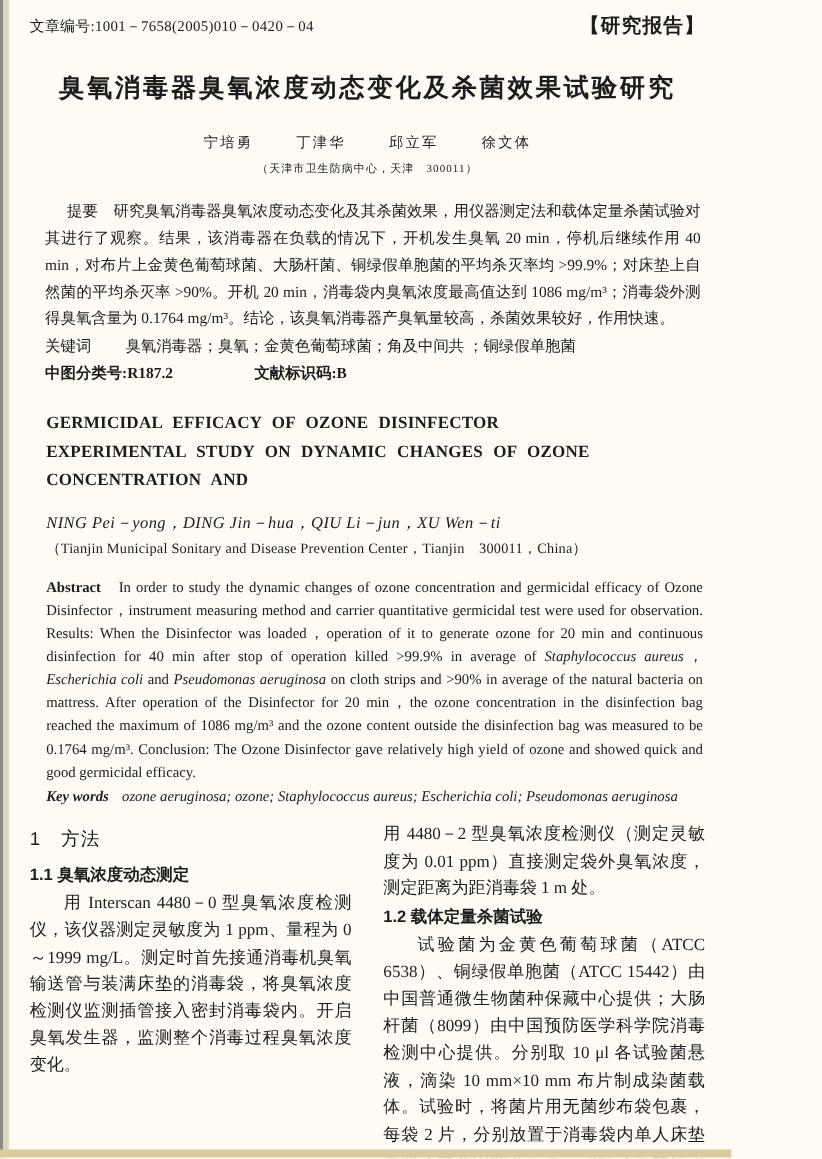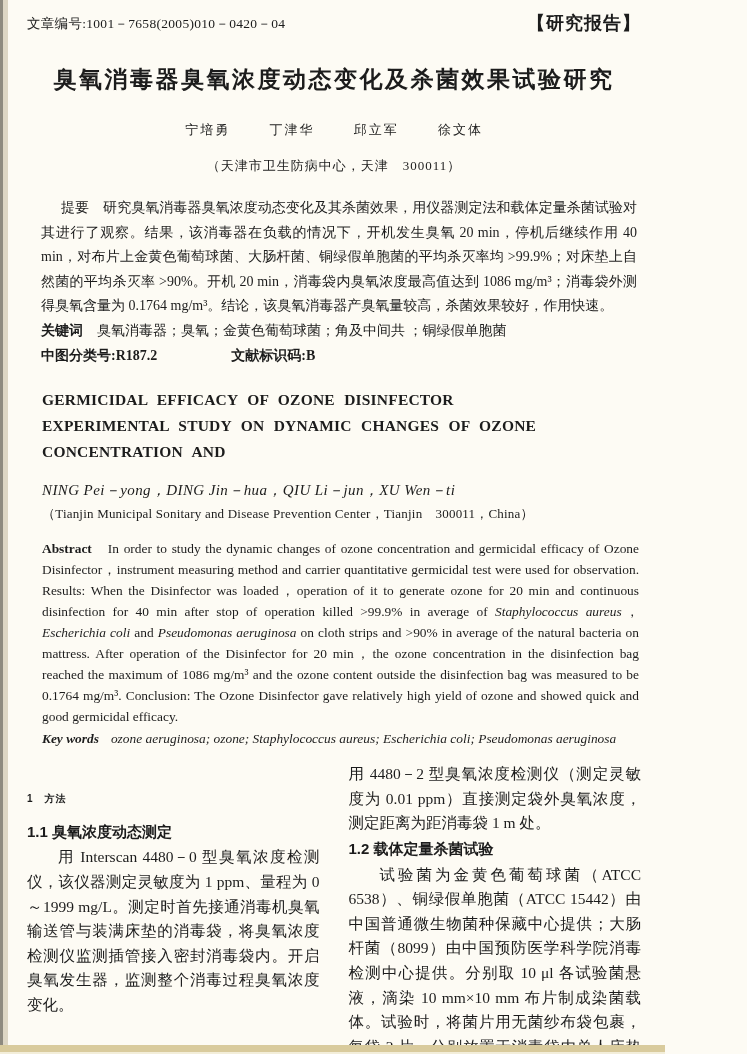"（天津市卫生防病中心，天津 300011）" .affiliation-cn { font-size: 13px -> 10px; margin-top: 18px -> 7px }
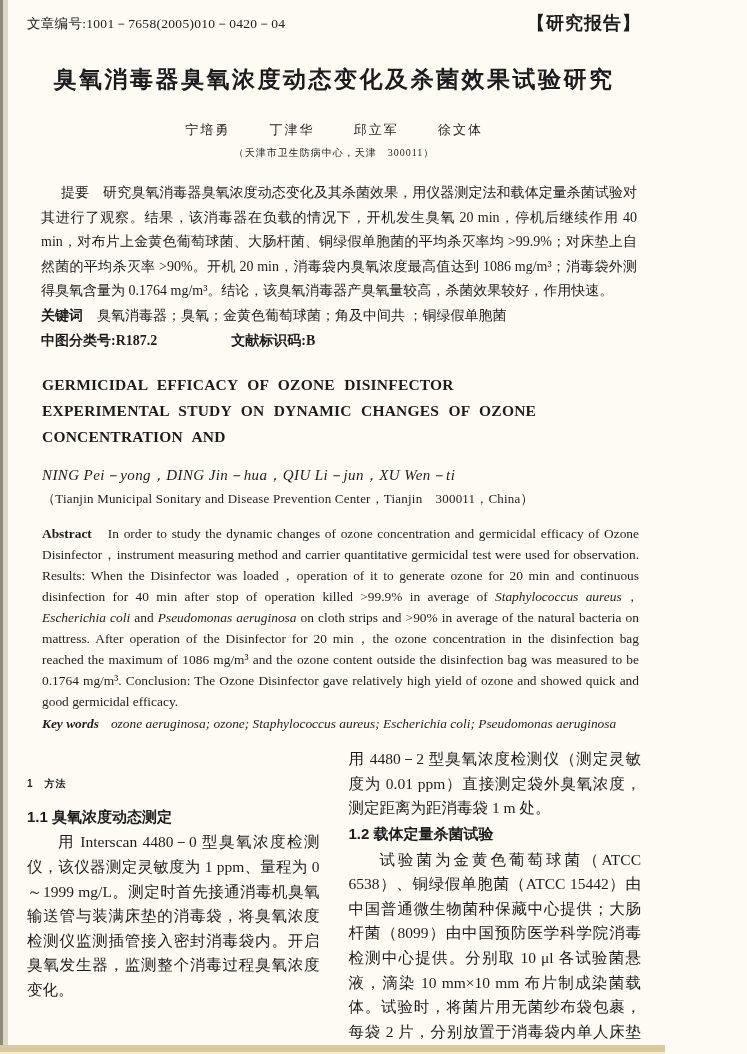"关键词" .kw-cn .lbl { font-weight: bold -> normal; margin-right: 14px -> 31px }
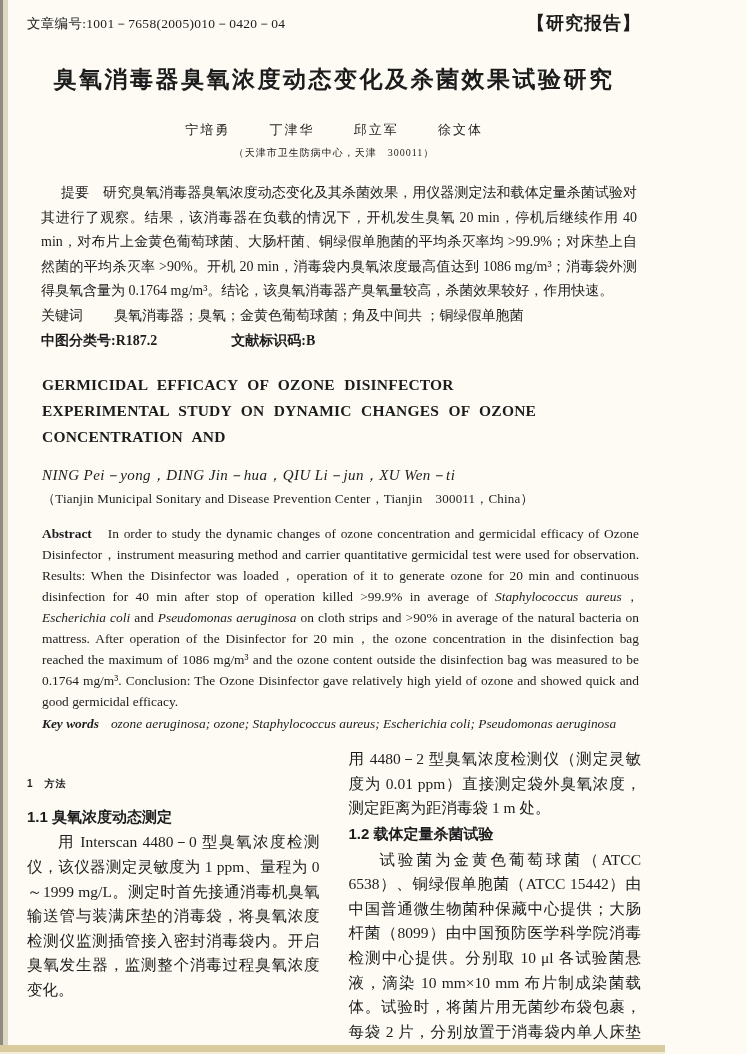"1 方法" .h-level1 { font-size: 10px -> 17px; font-weight: bold -> normal; margin: 25px 0 8px 0 -> 4px 0 8px 0 }
